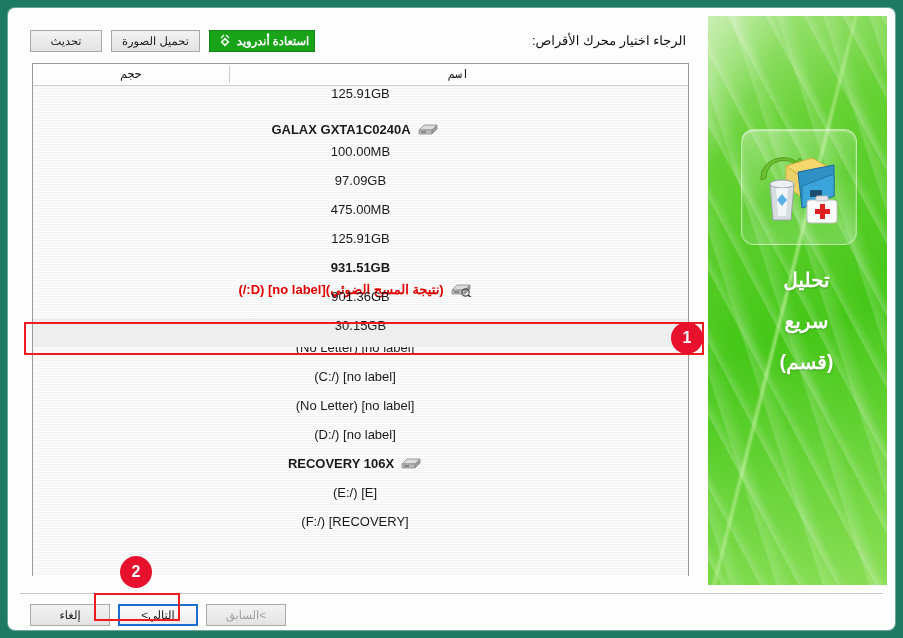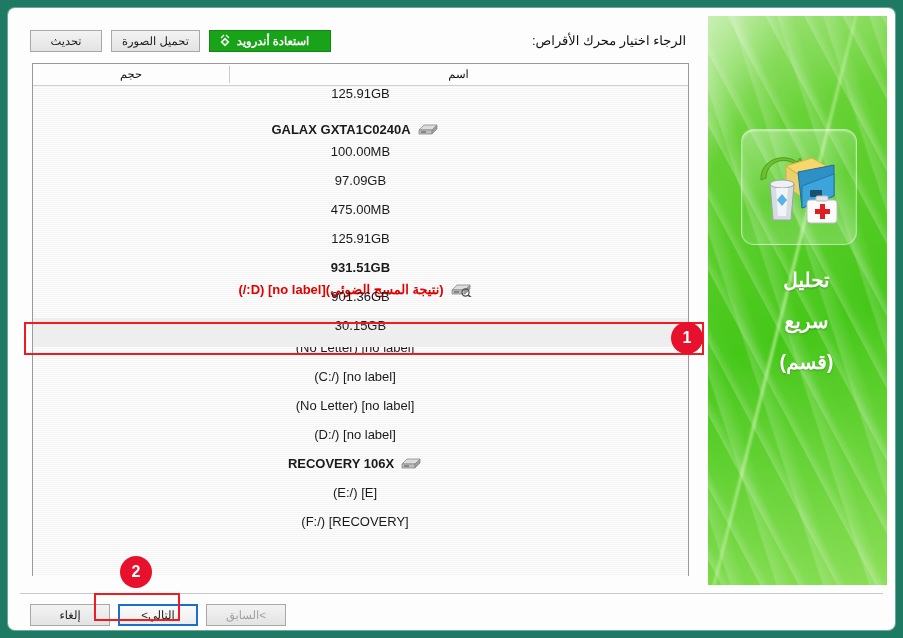"استعادة أندرويد" .tb-btn.green { padding: 0 21px 0 7px -> 0 5px 0 7px }
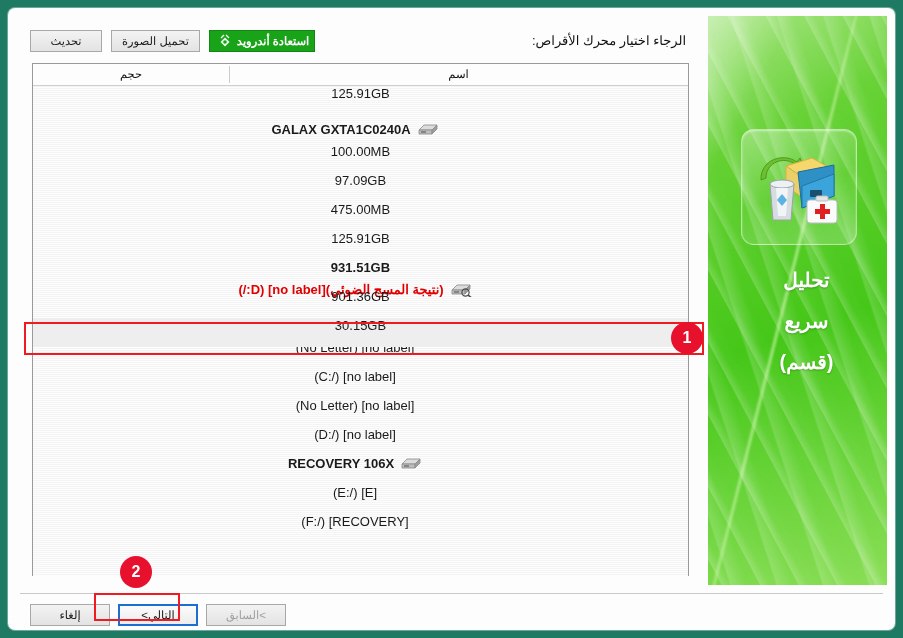"حجم" #list-header { font-family: none -> Liberation Mono, monospace }
